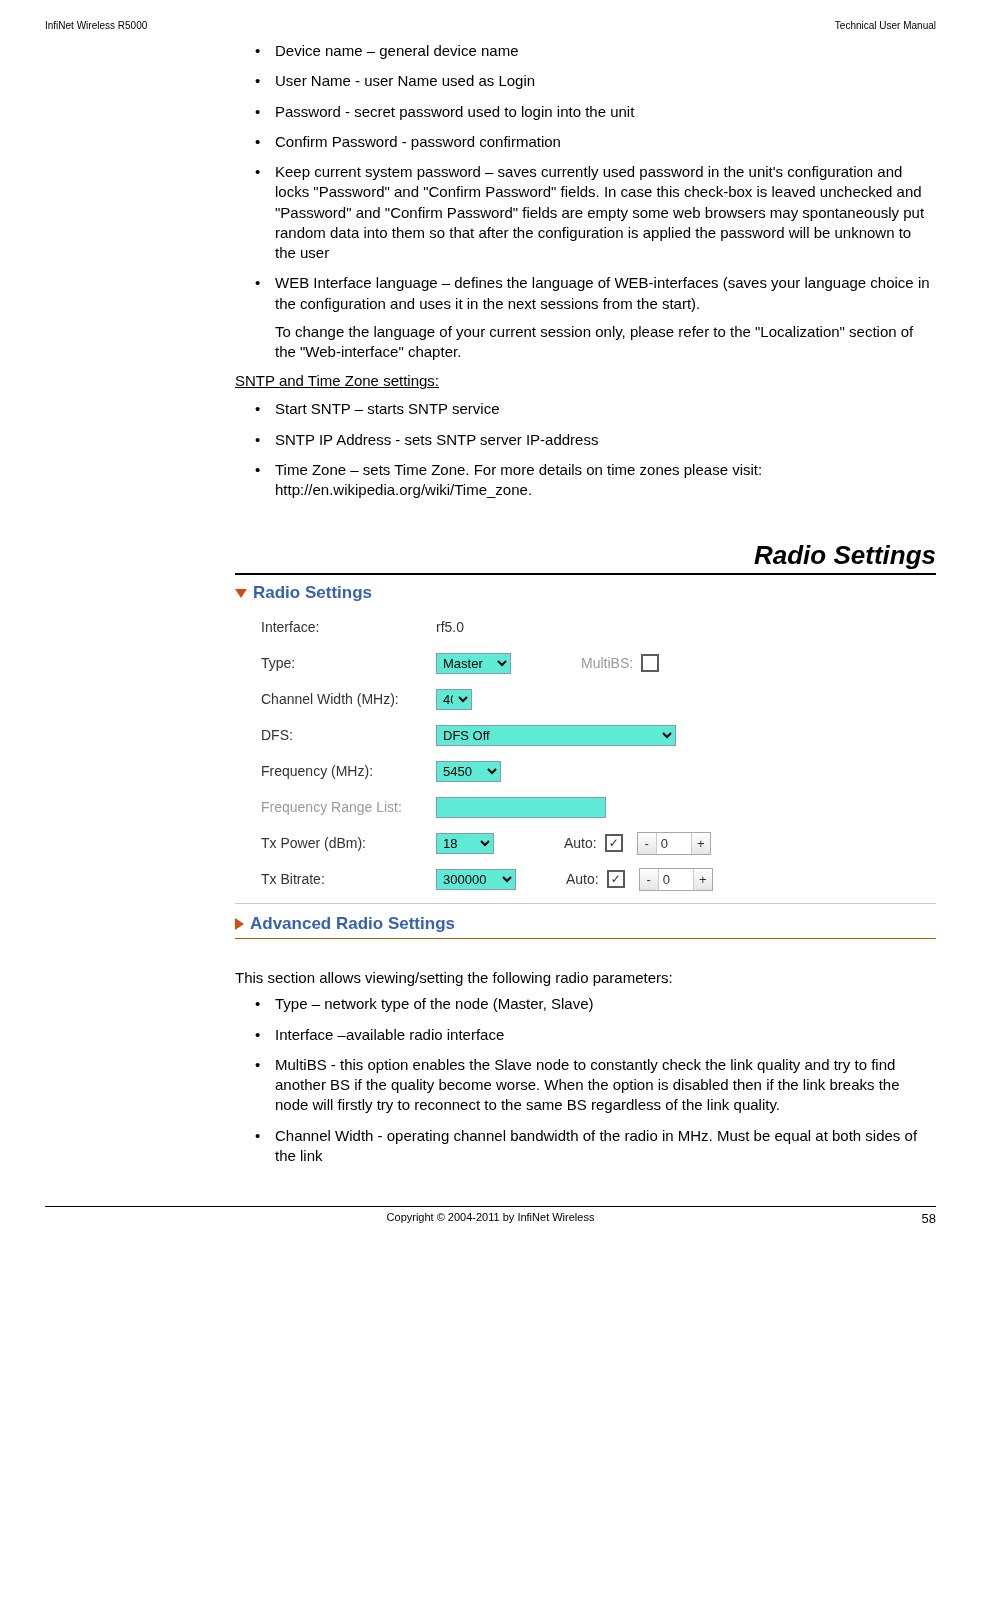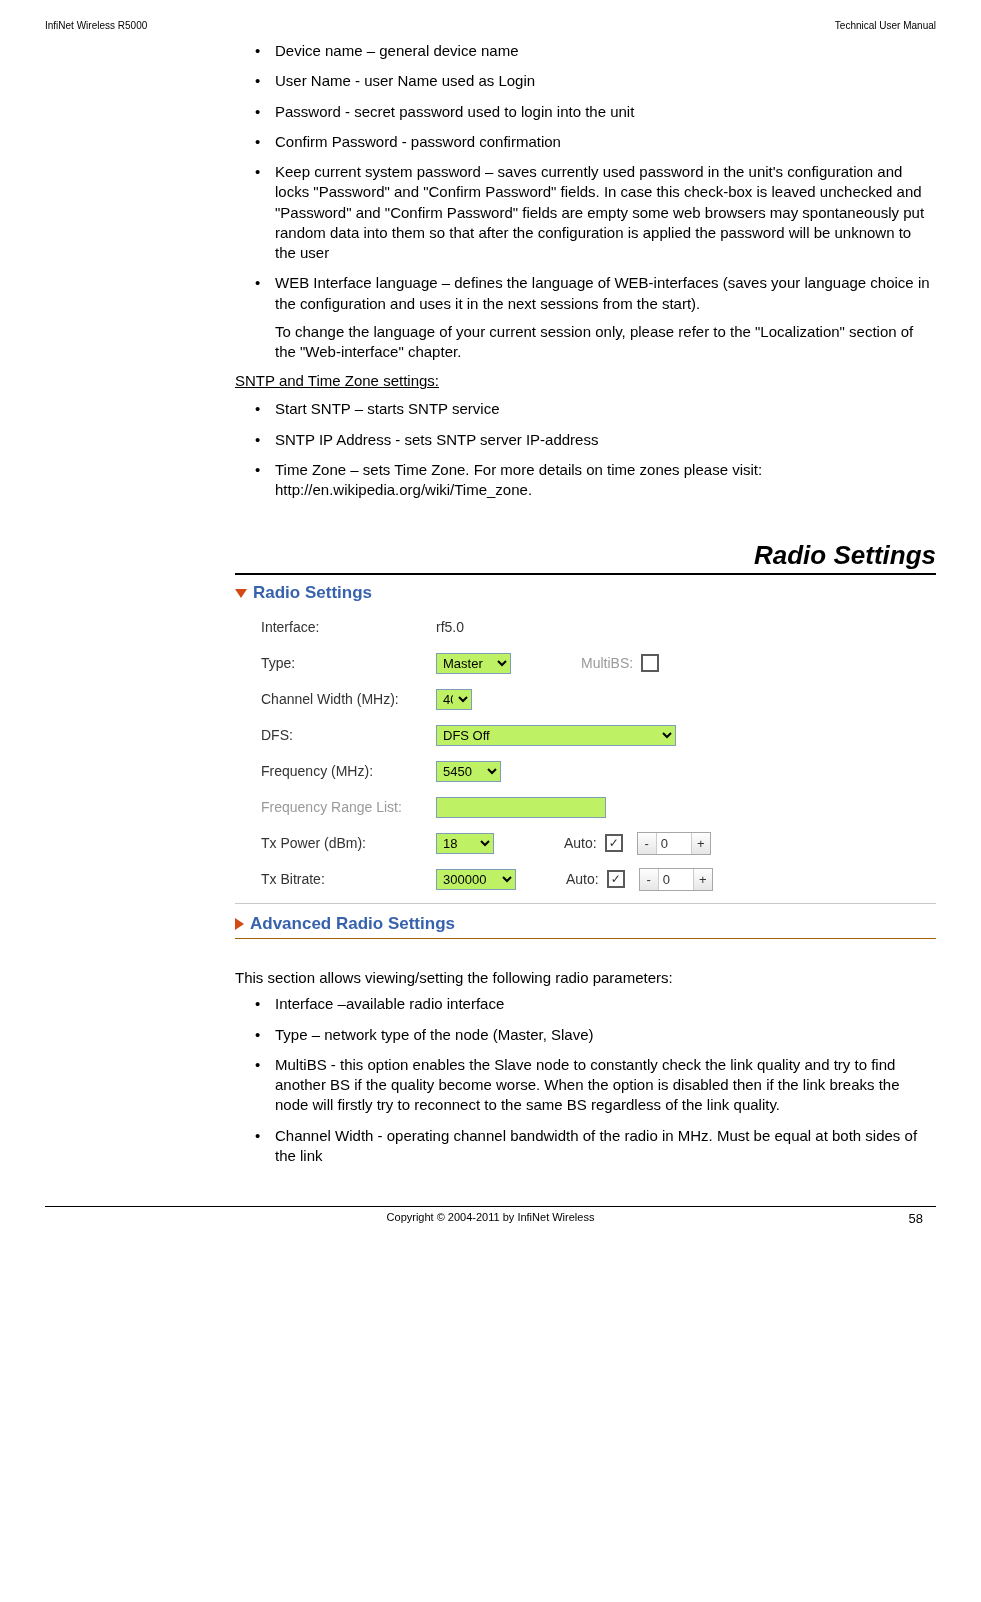"Master" select.fsel, input.finput { background: #bef264 -> #5eead4 }
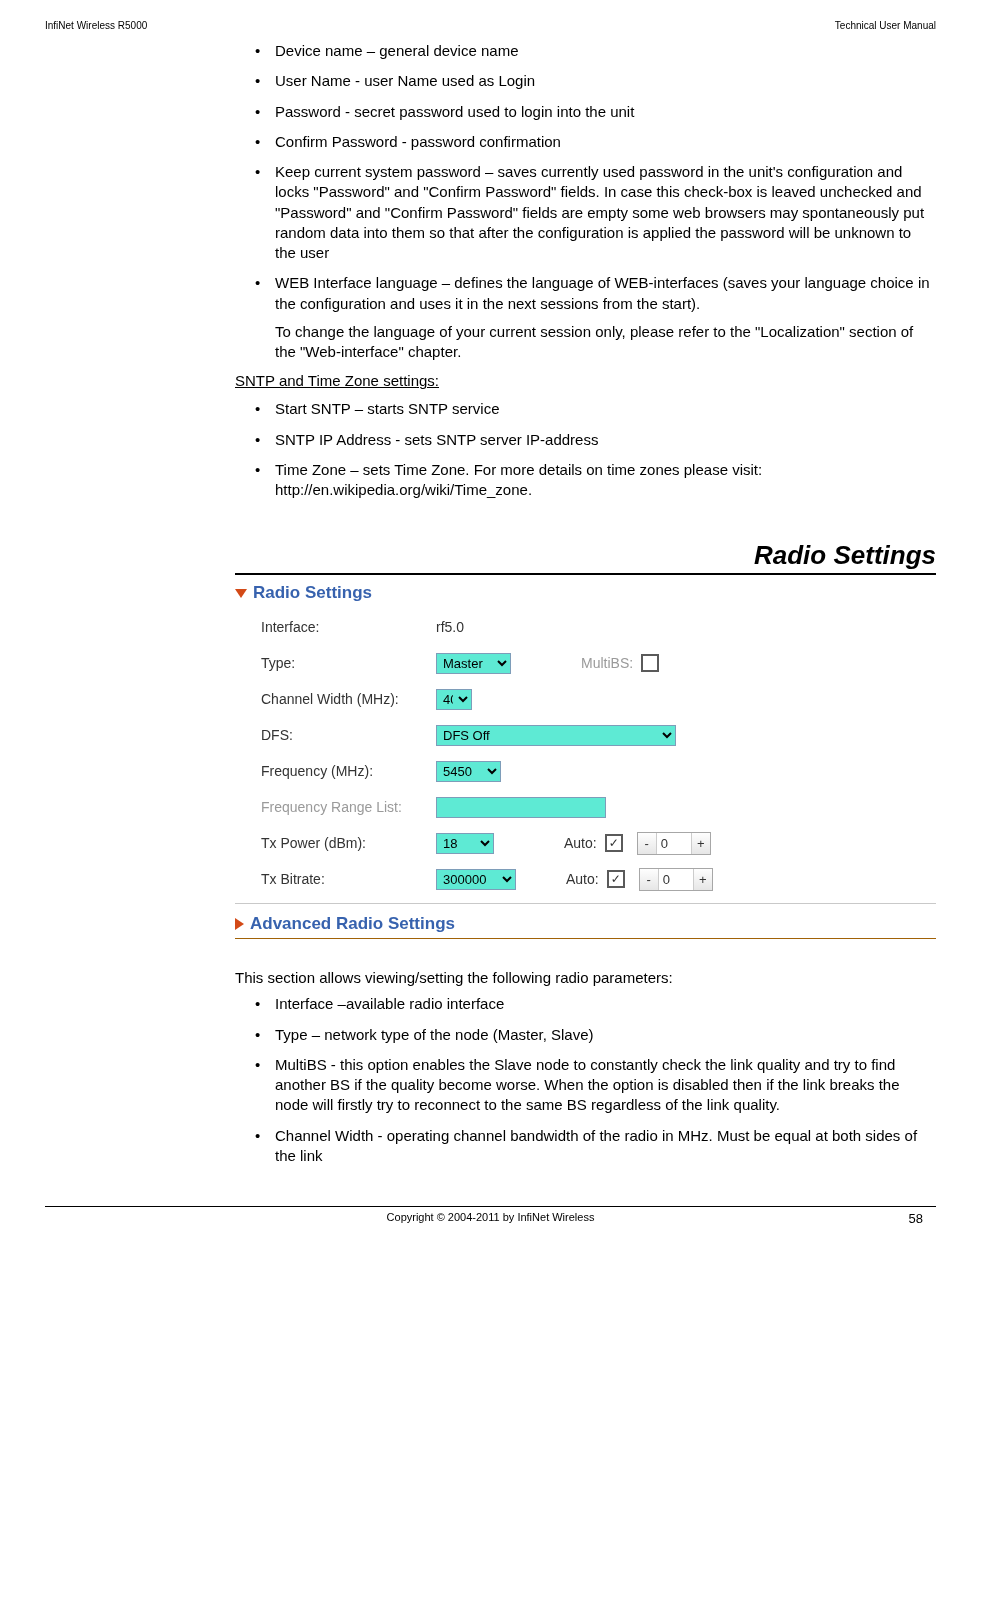"Interface –available radio interface" li { order: before "Type – network type of" -> after "Type – network type of" }
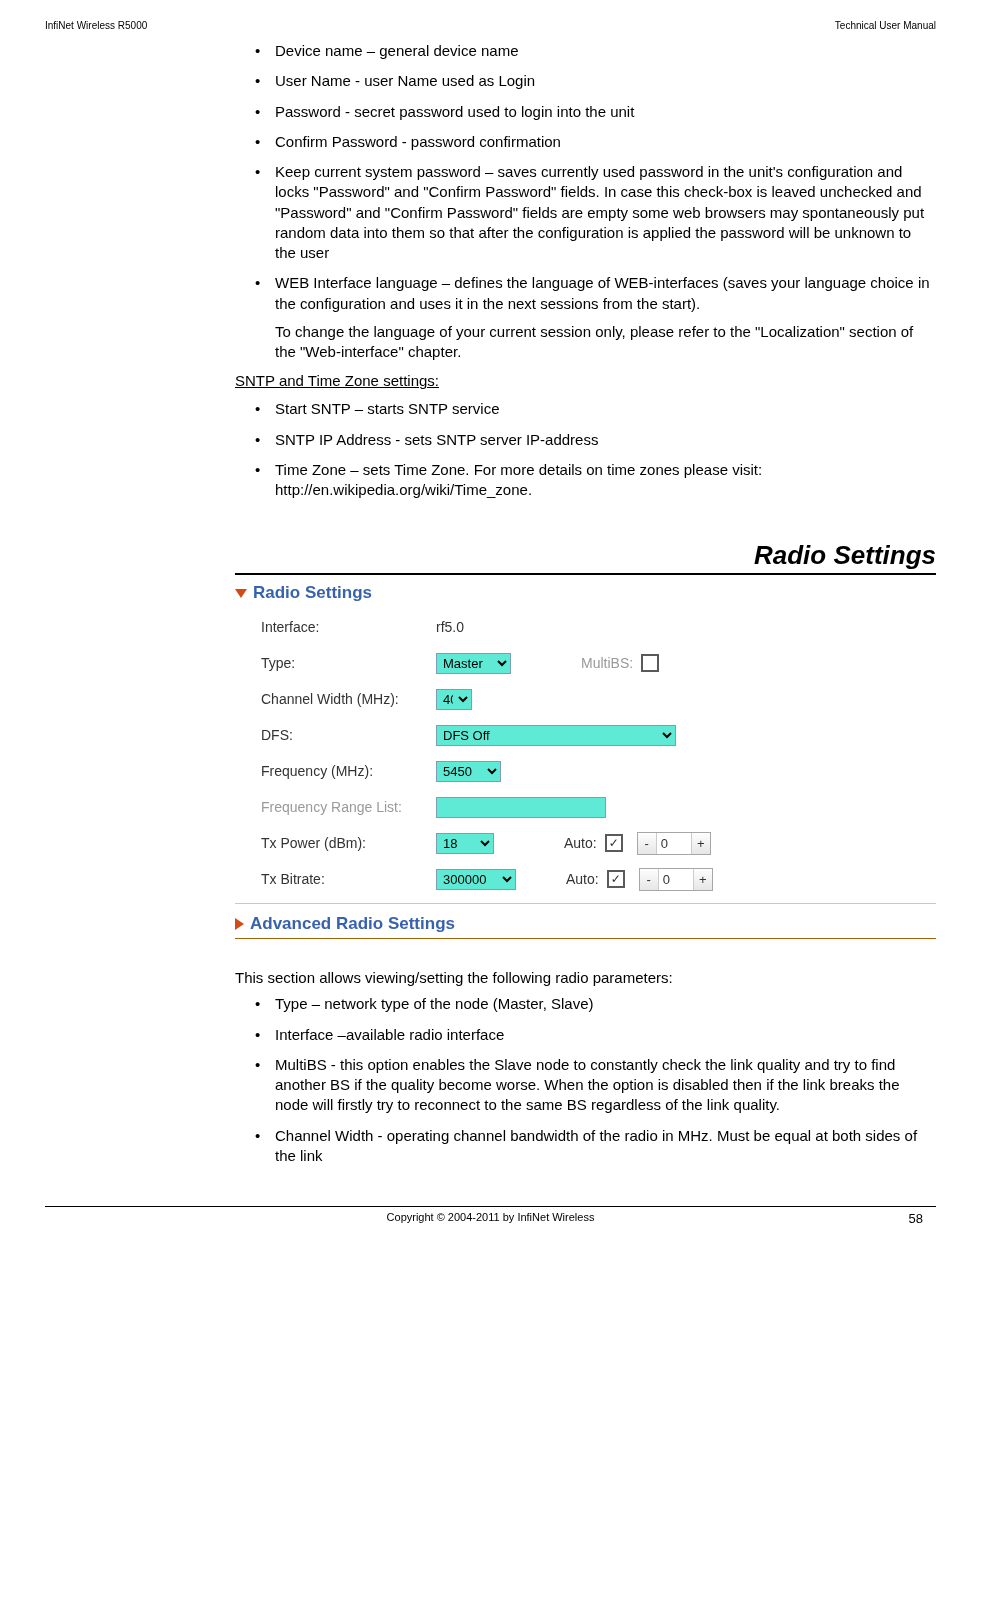"58" .footer-page { right: 13px -> 0 }
